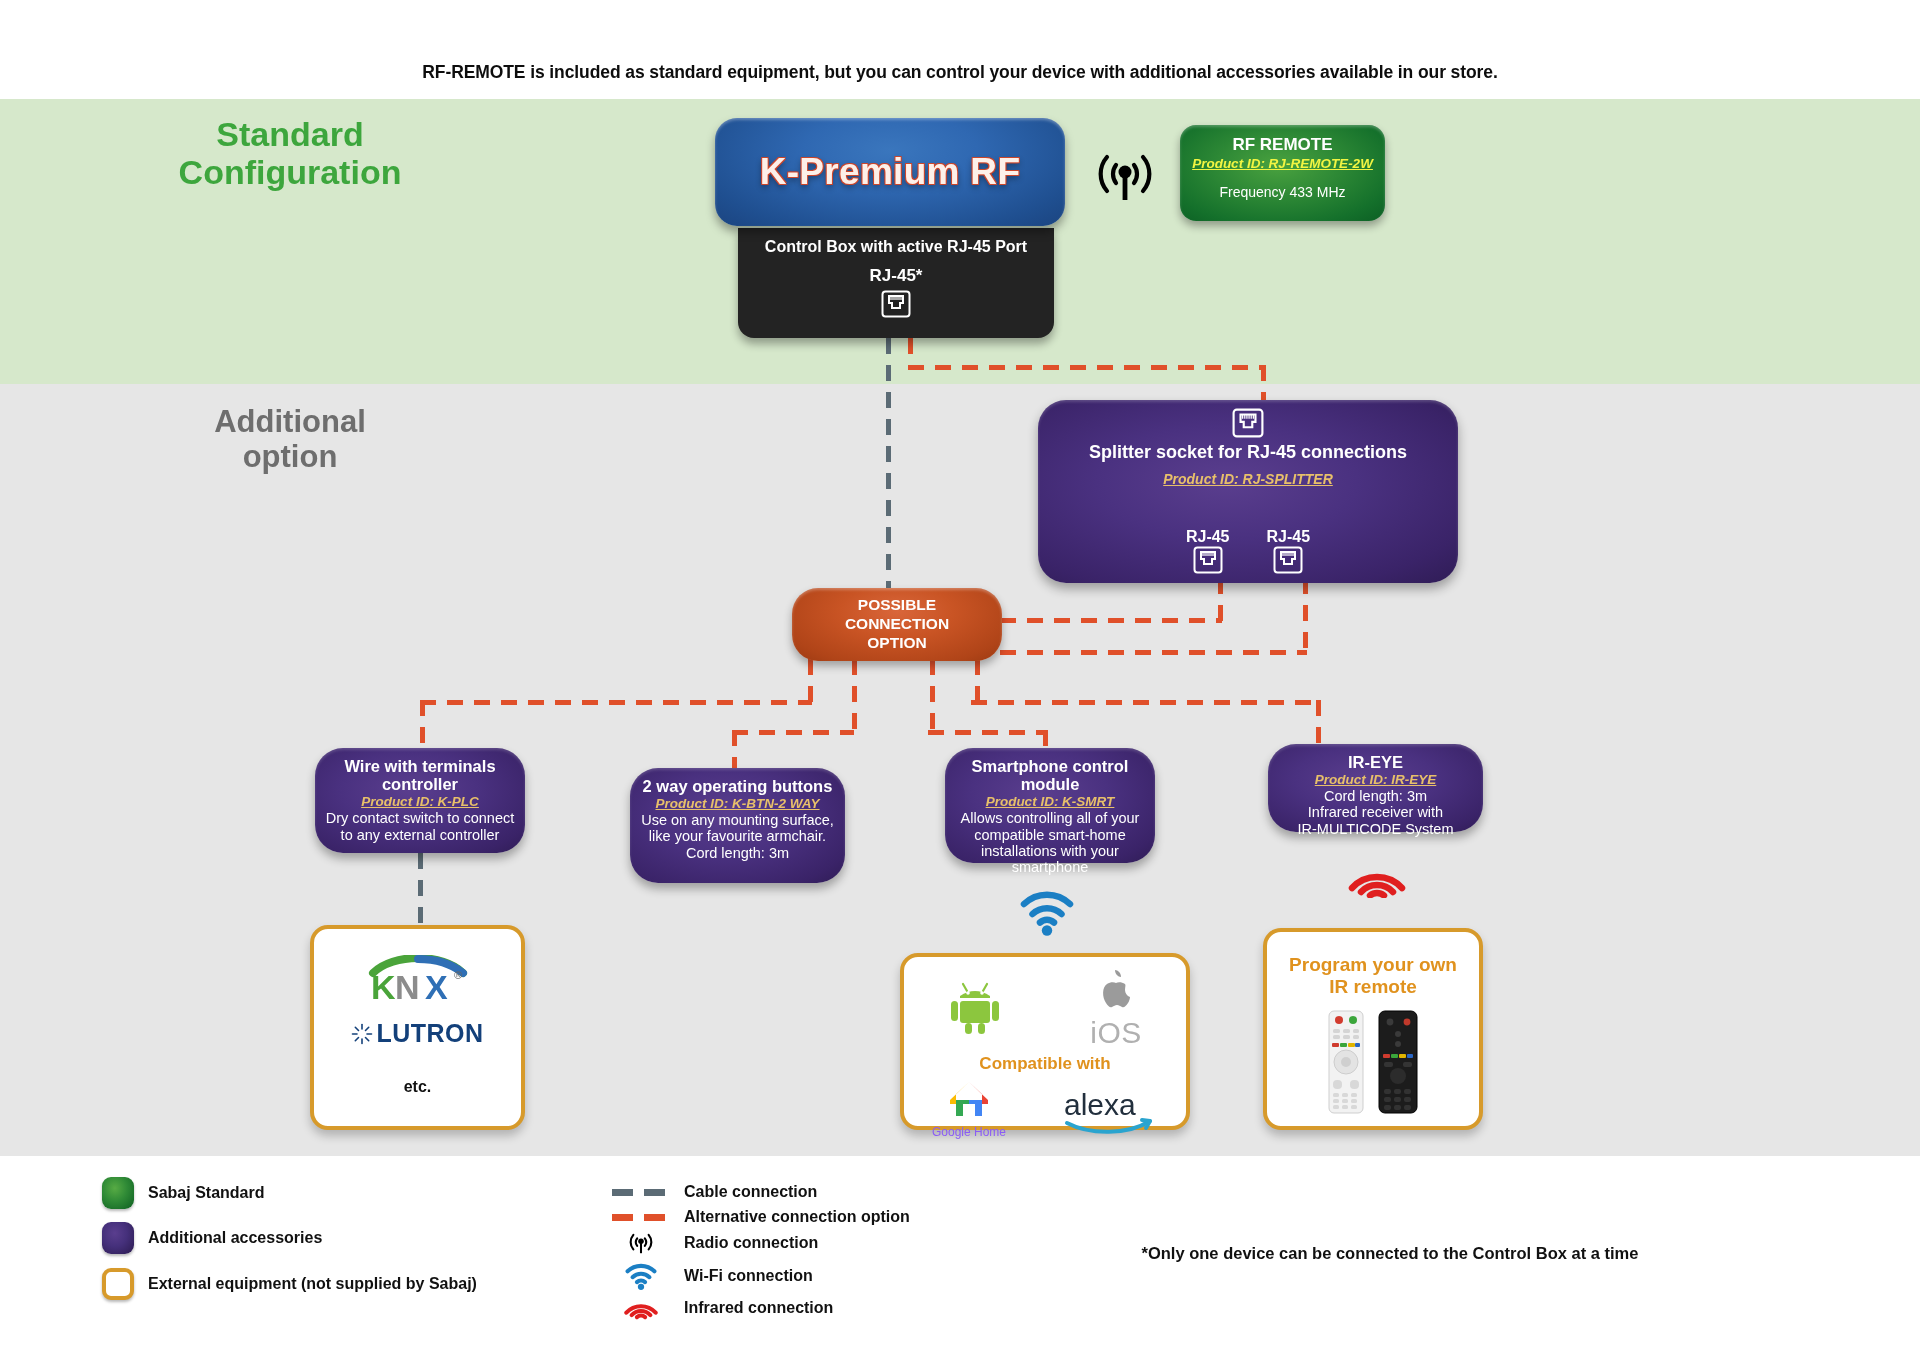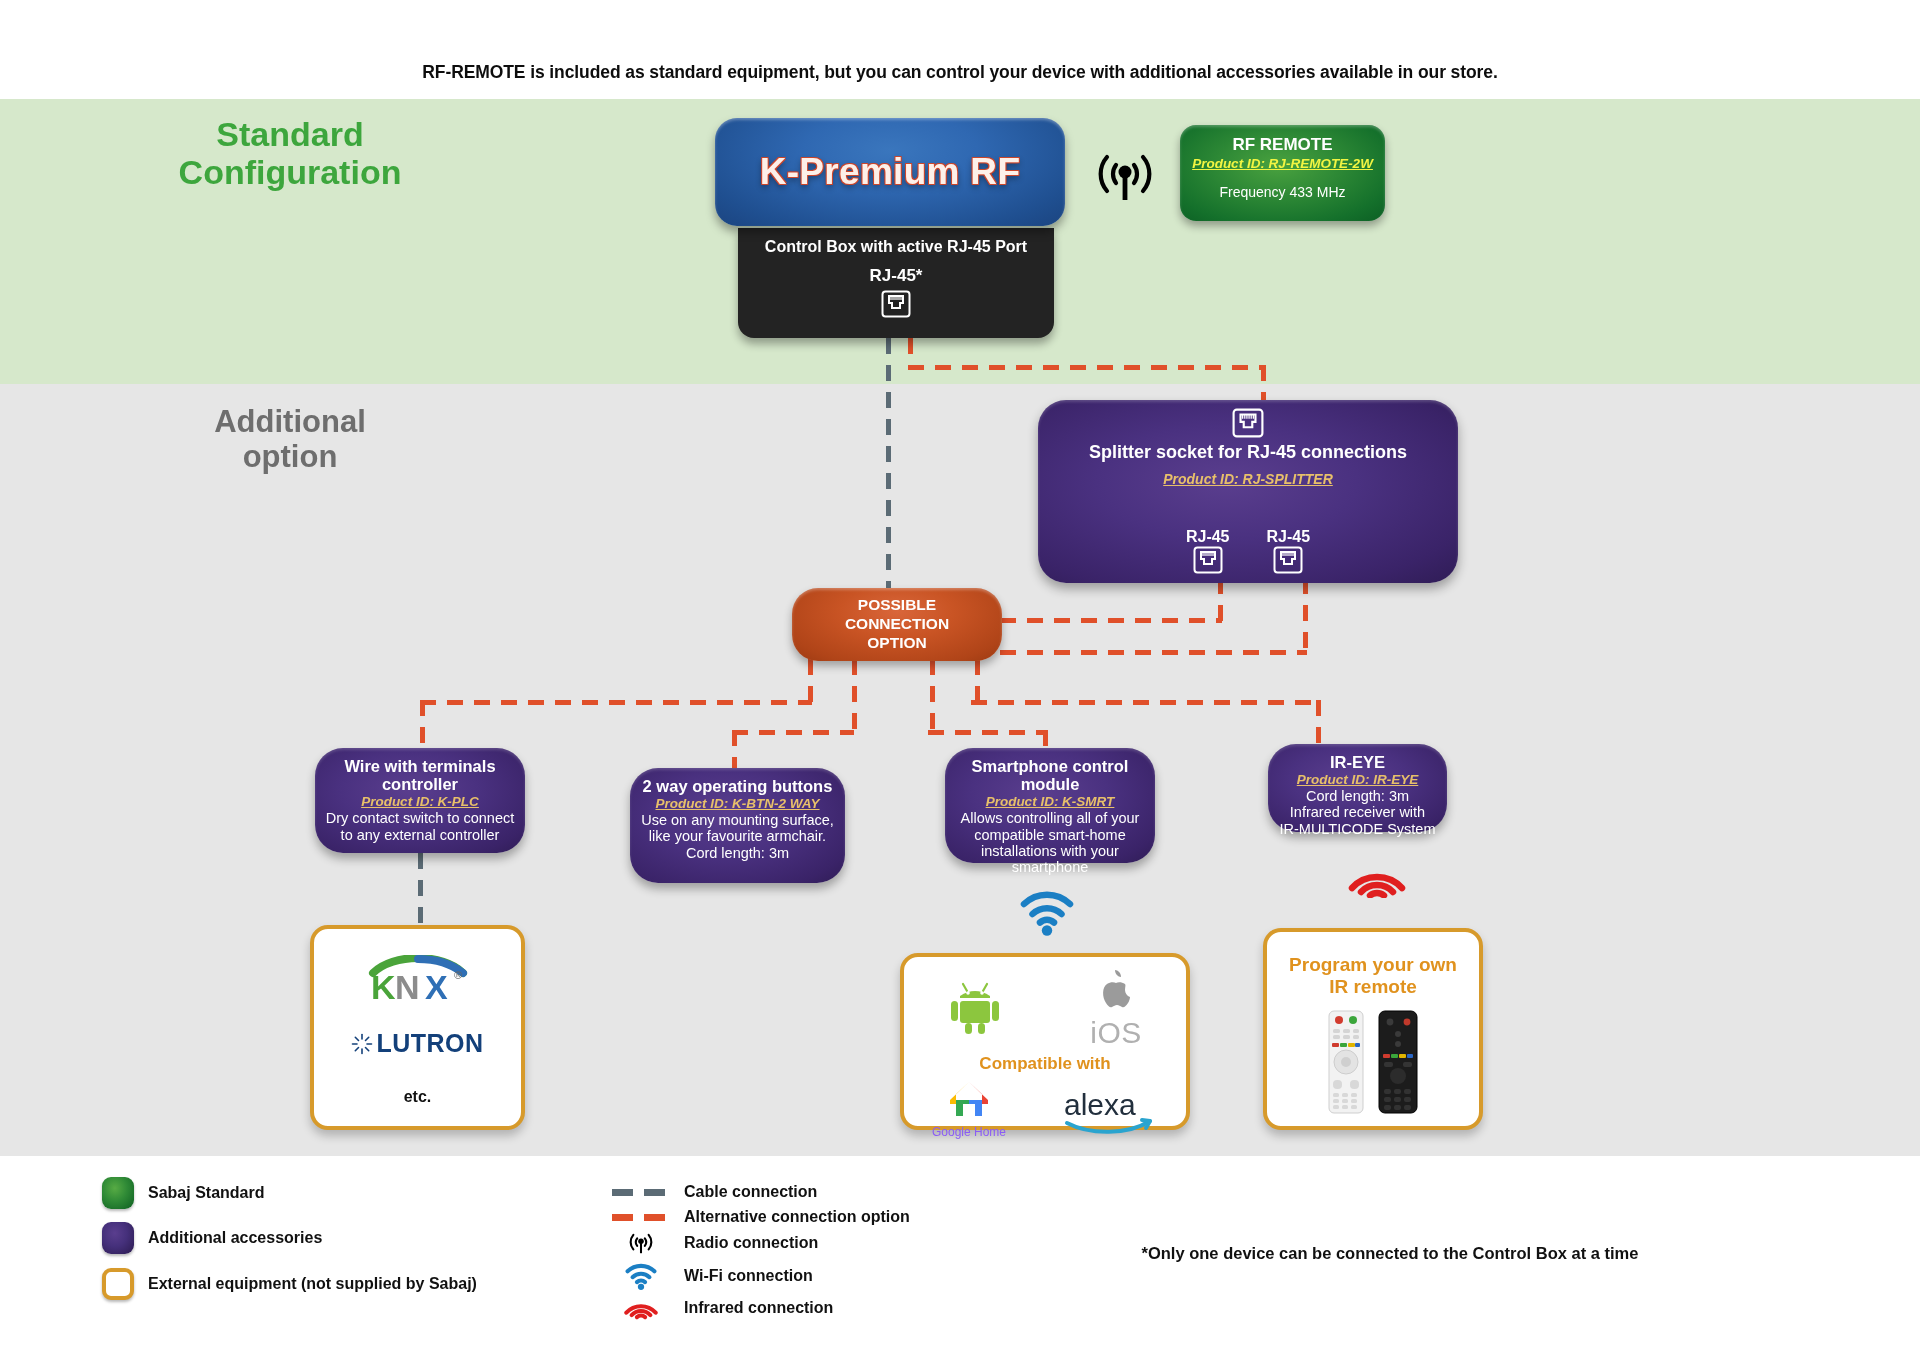"IR-EYE" .acc4 { width: 179px -> 215px }
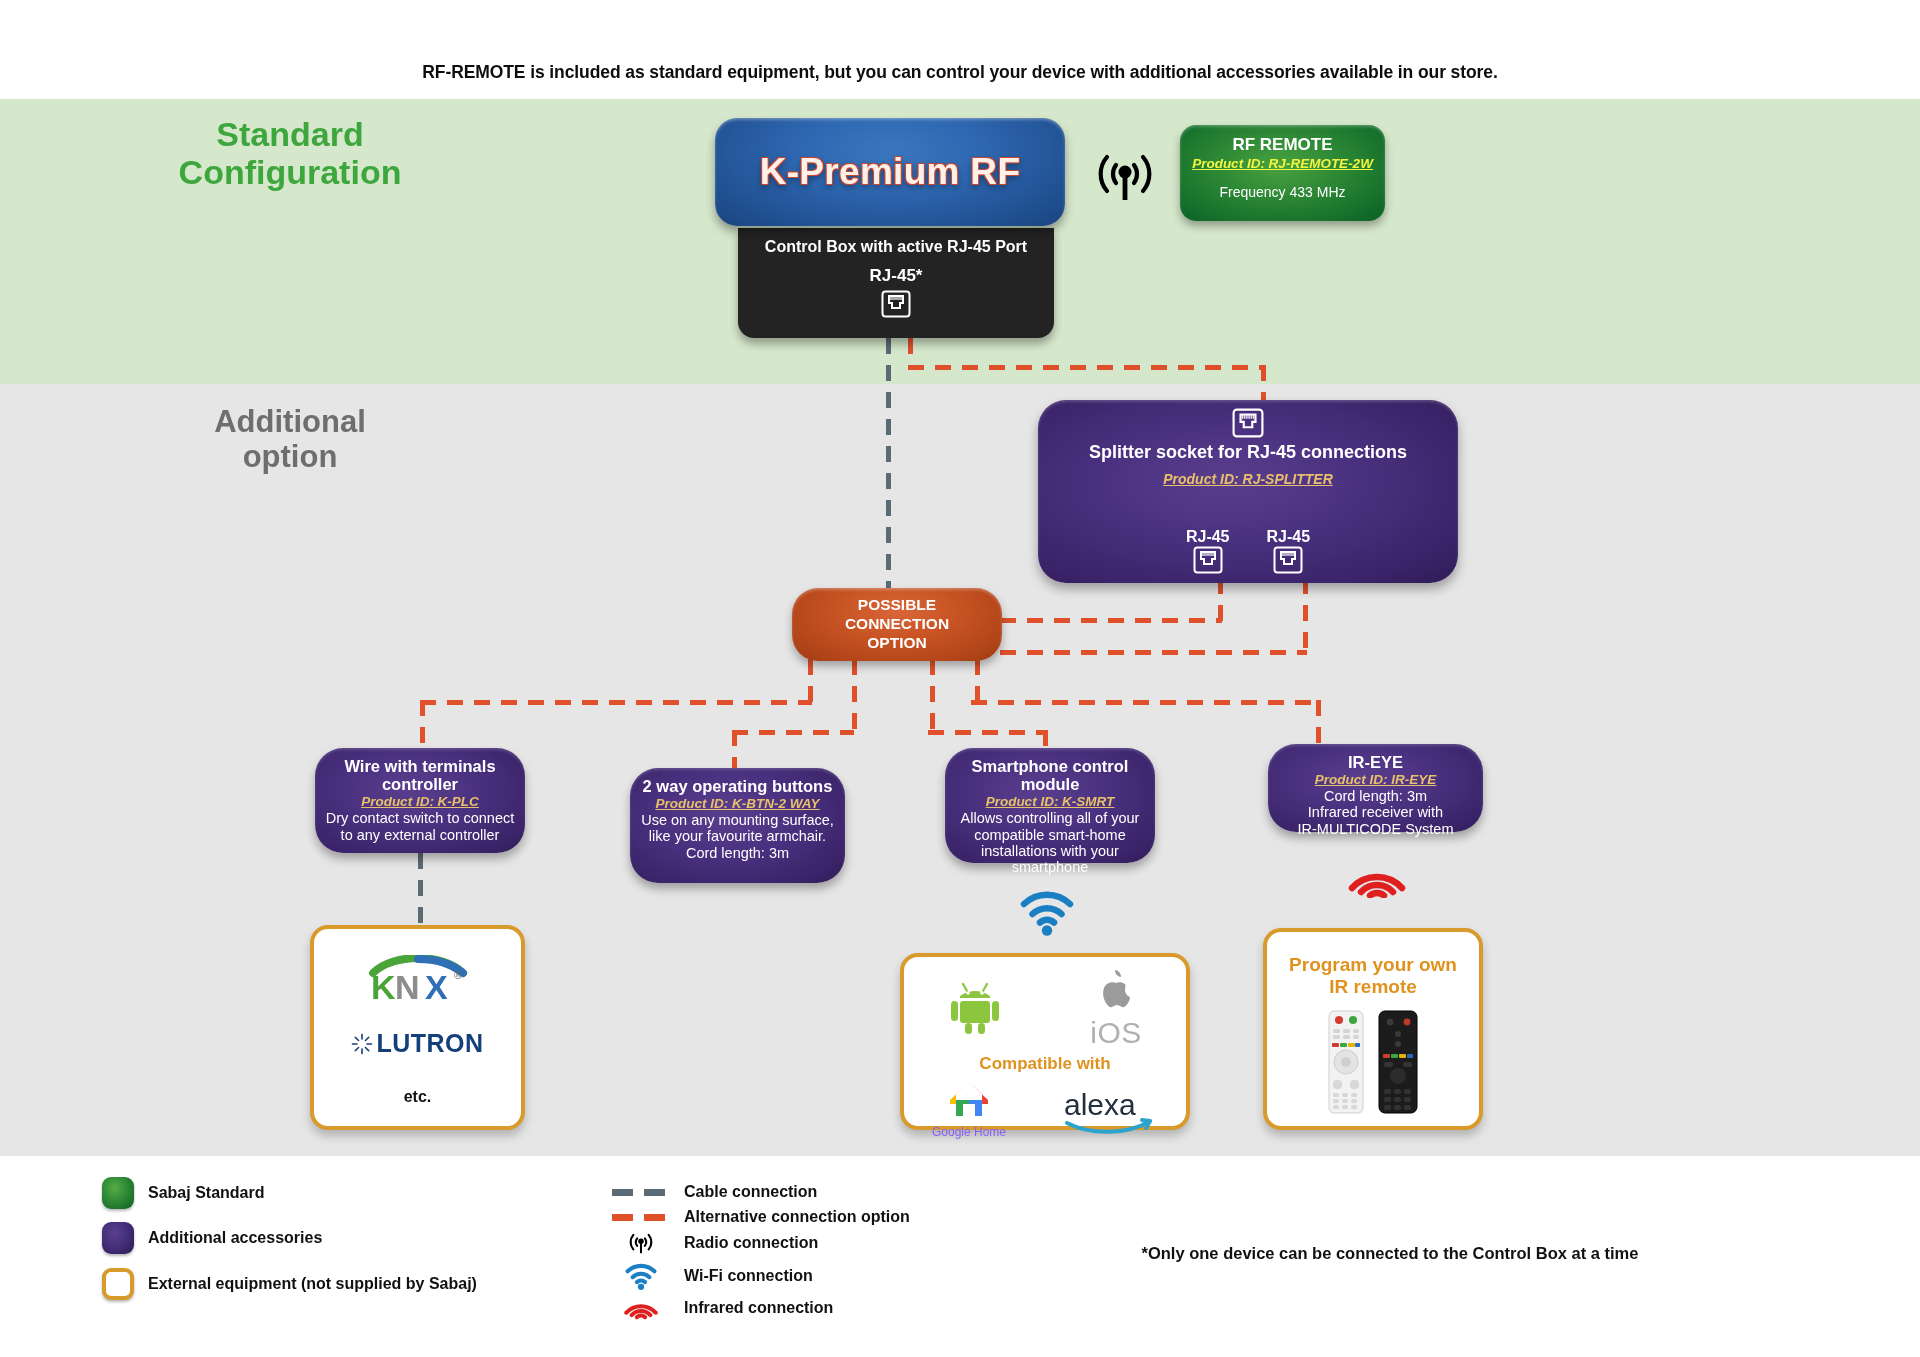"LUTRON" div { margin-top: 26px -> 16px }
